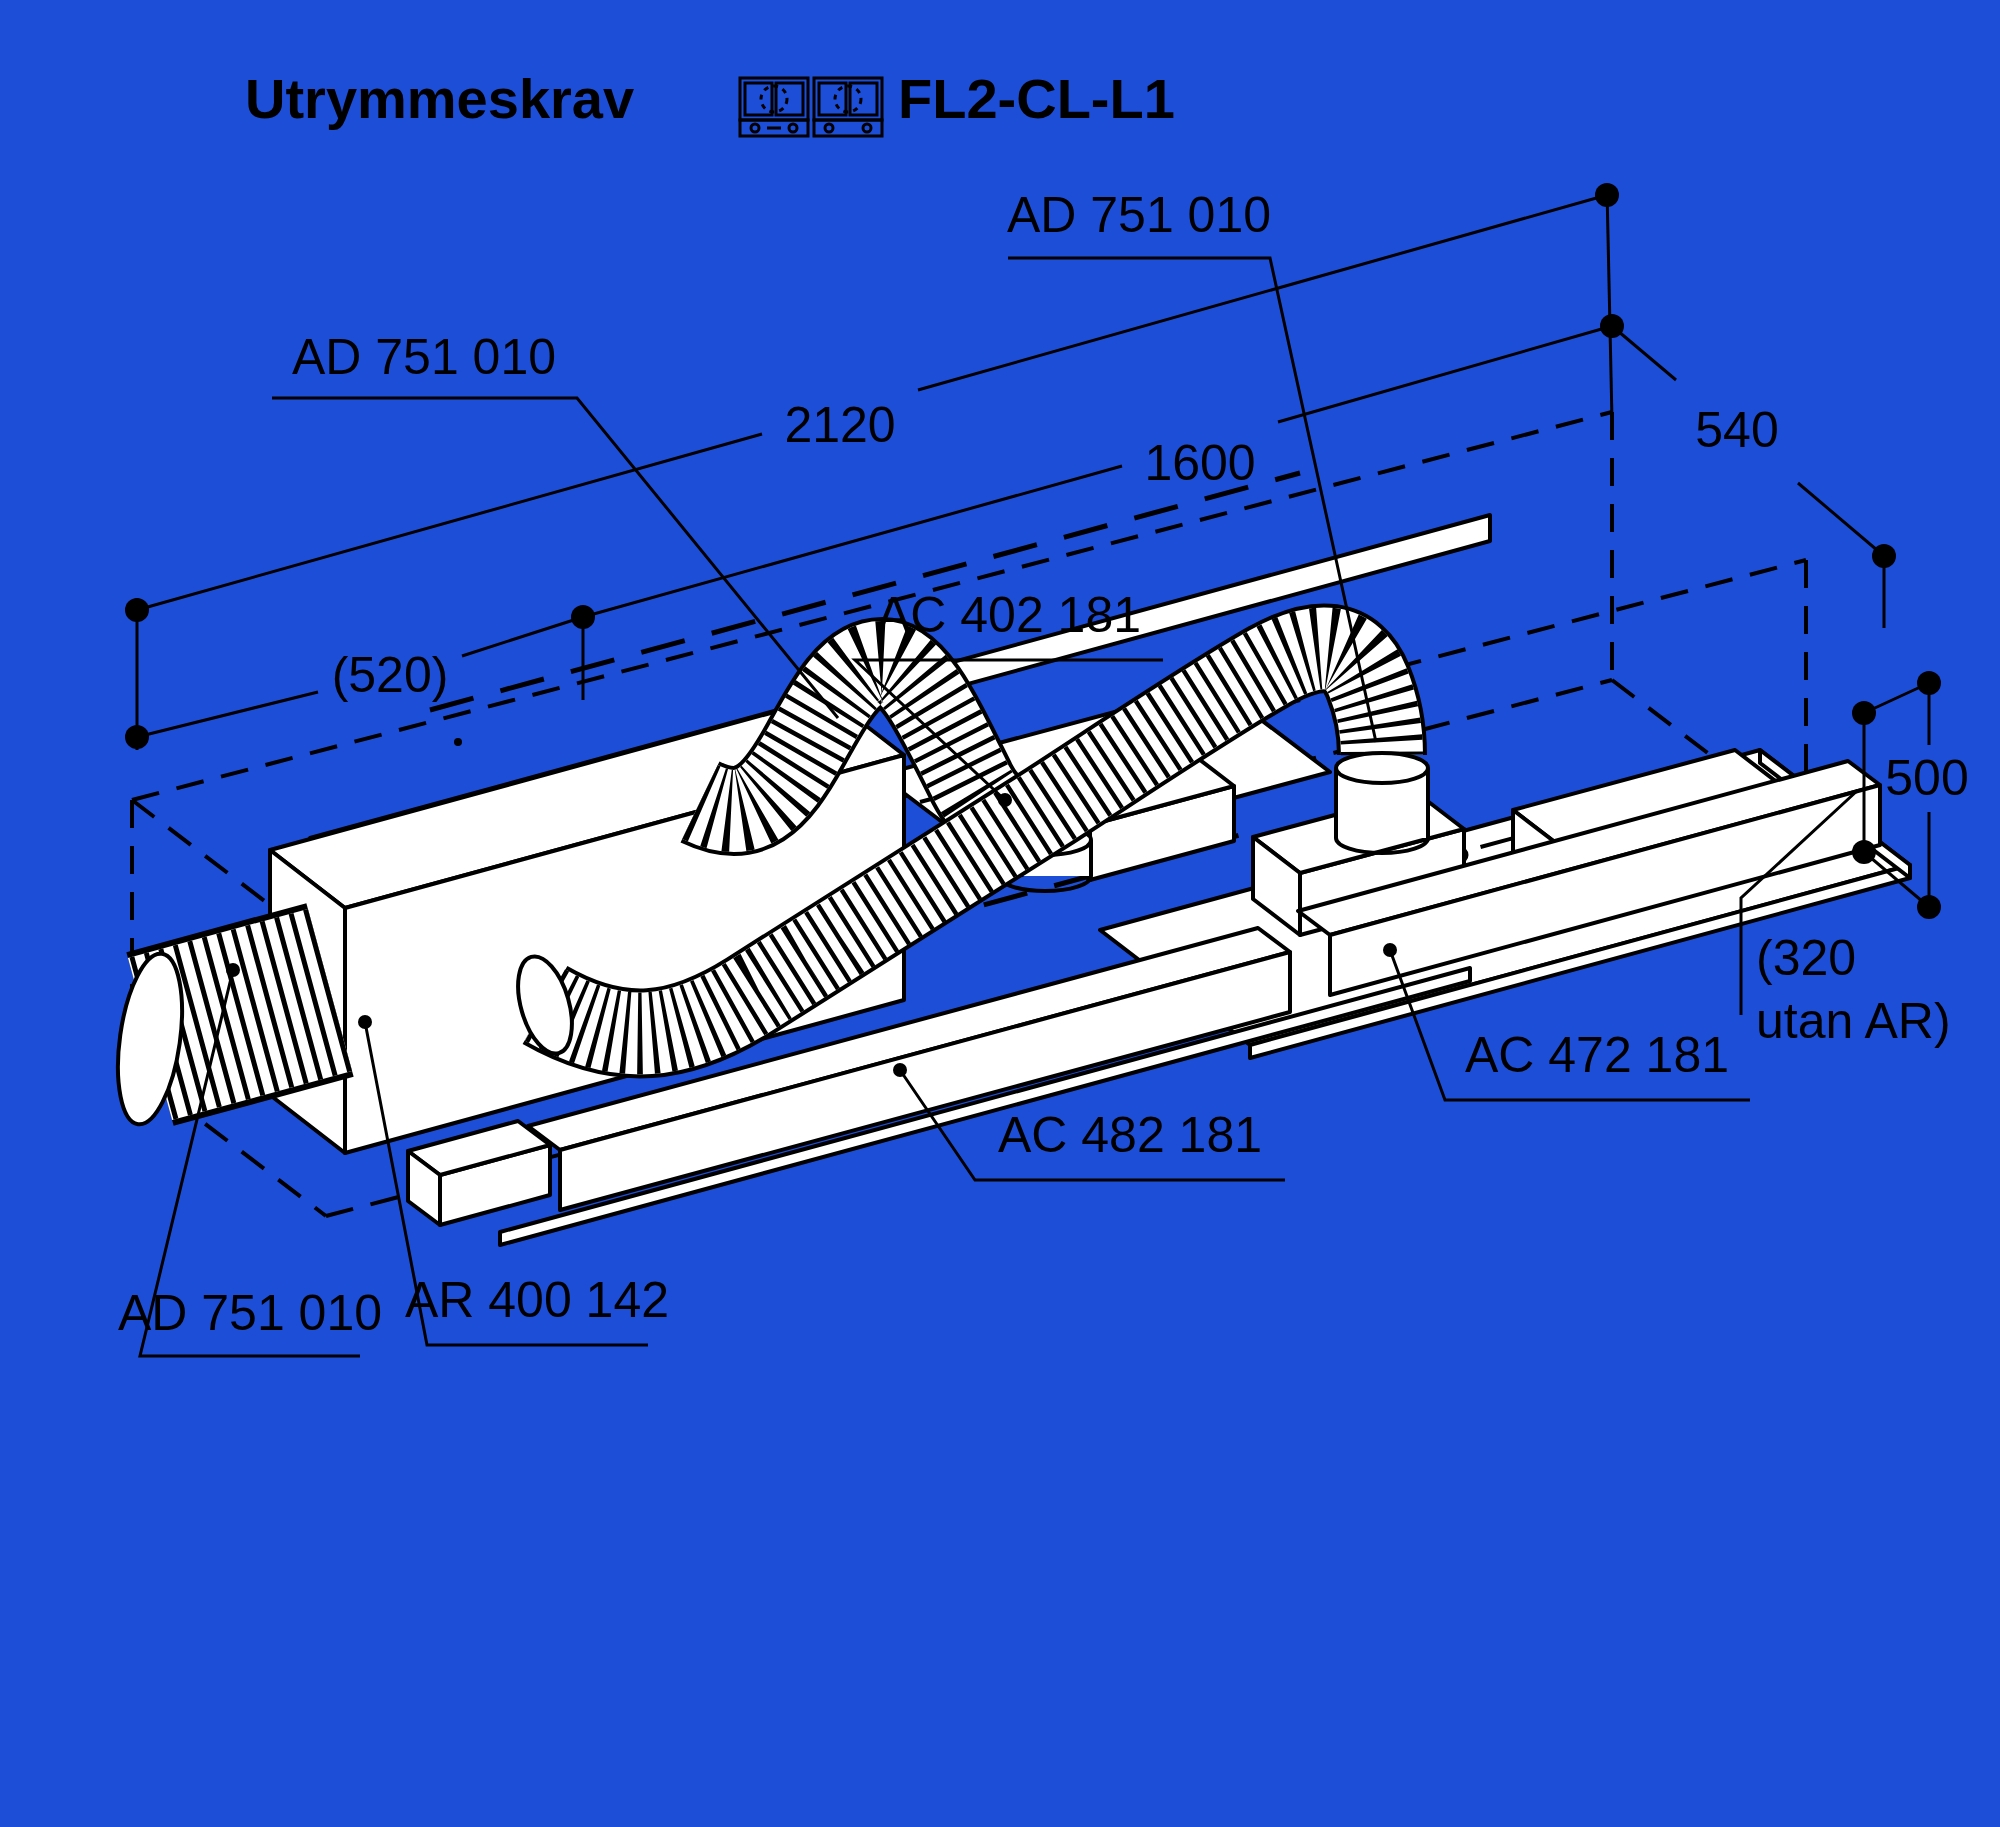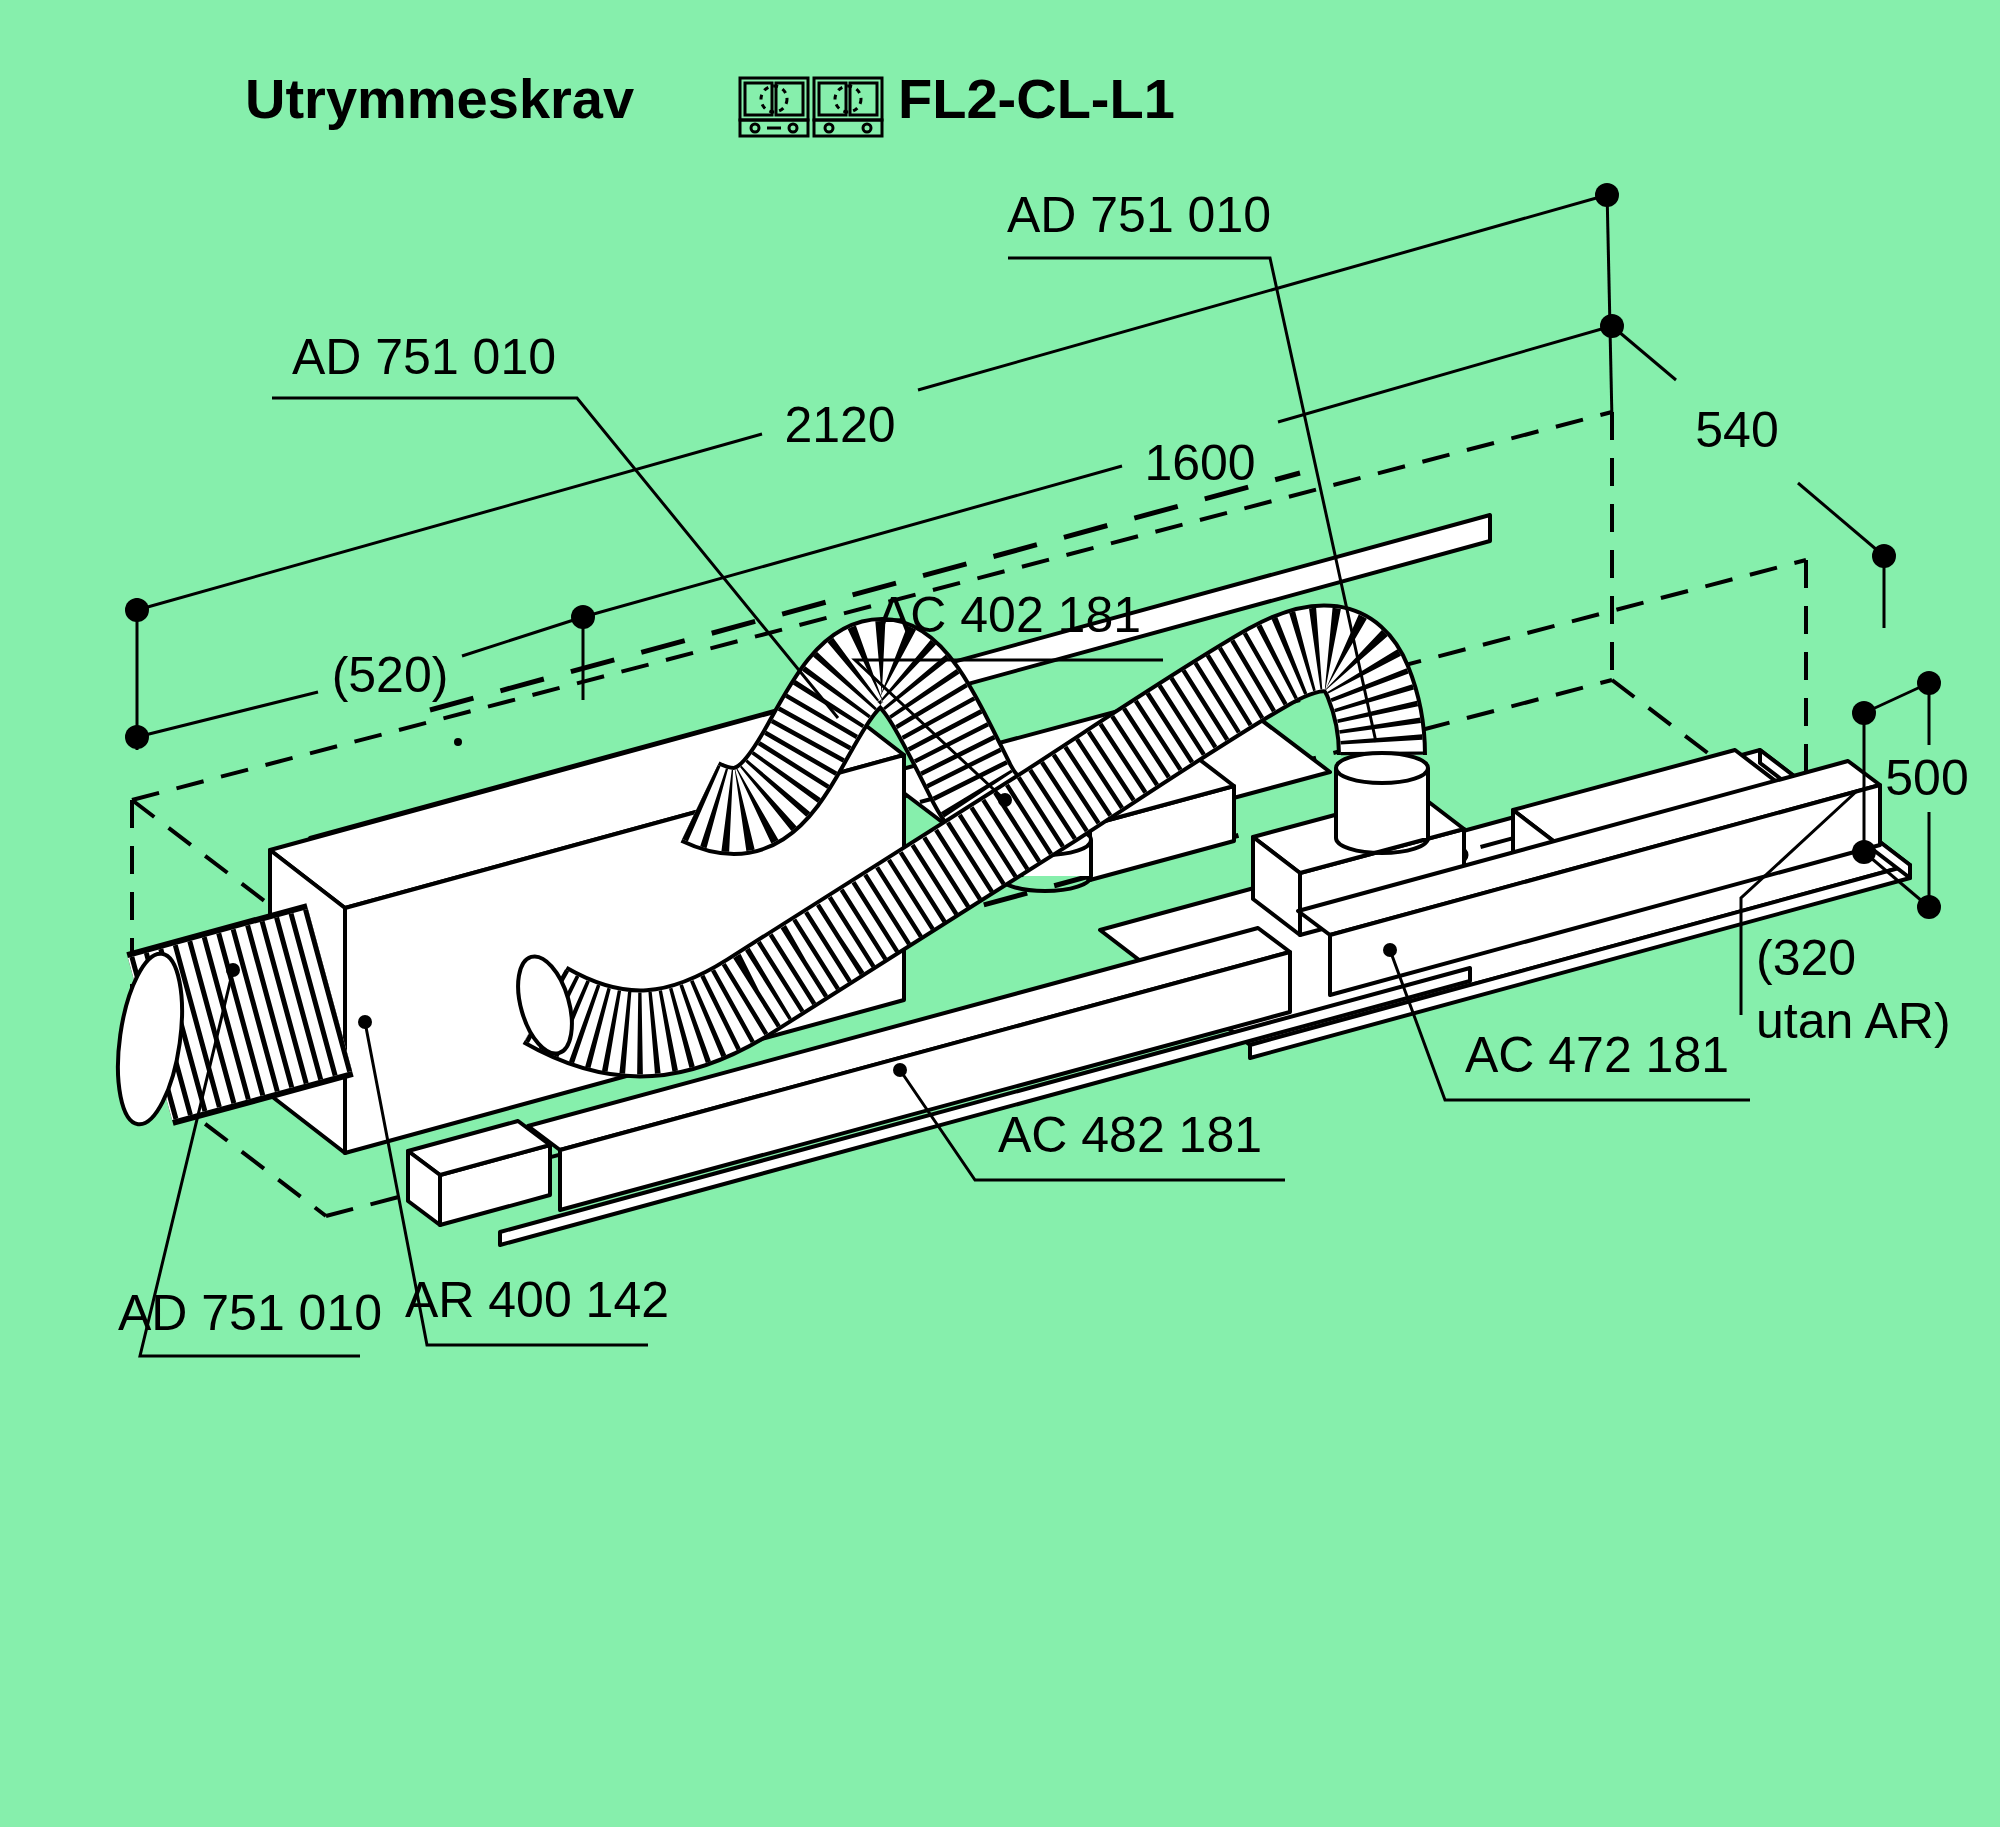"Utrymmeskrav" .stage { background: #86efac -> #1d4ed8 }
